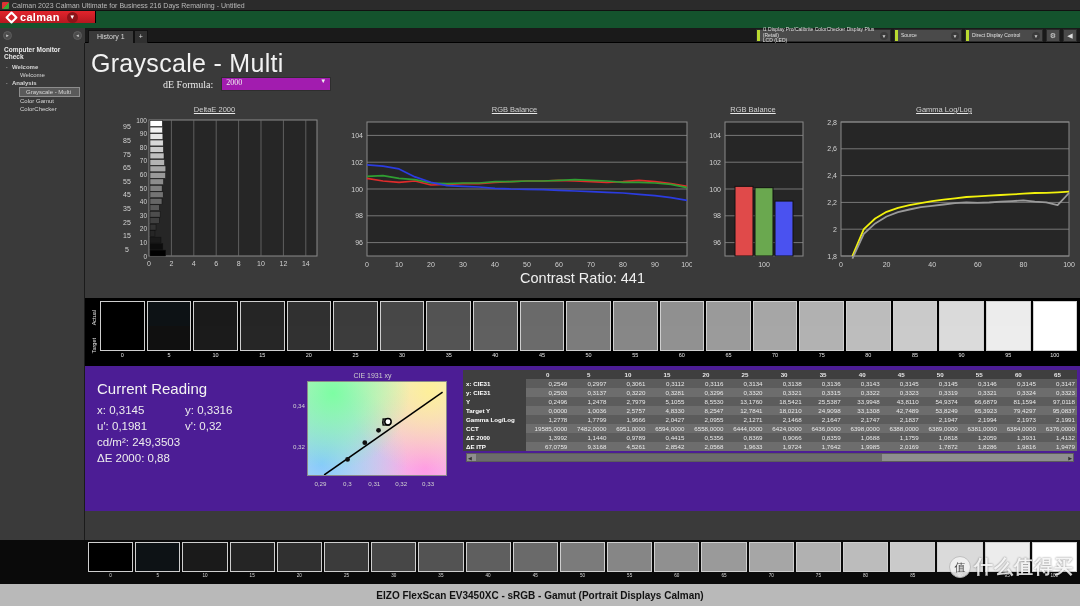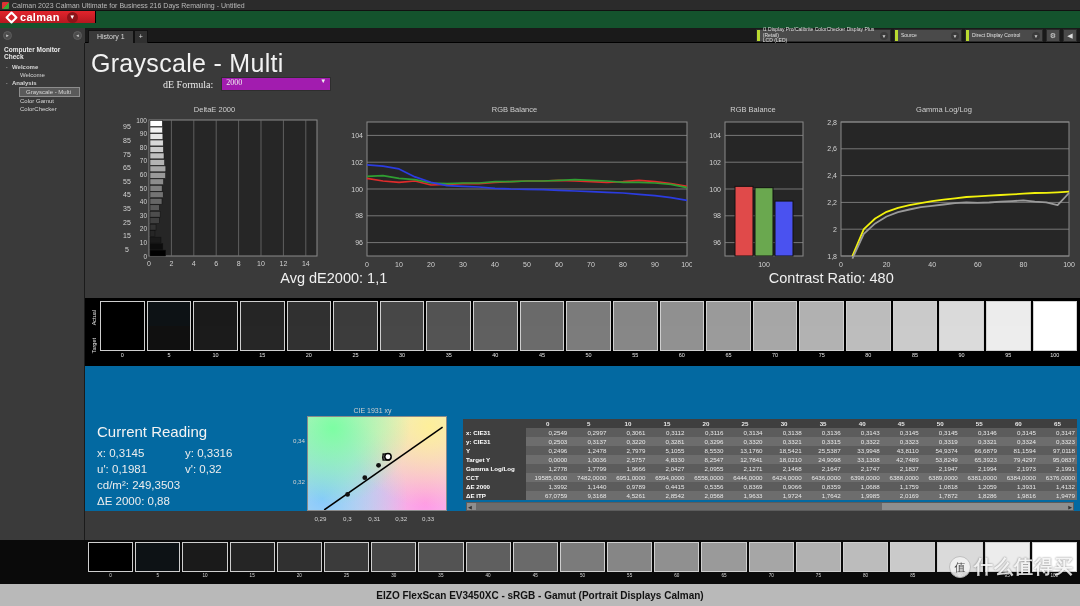"DeltaE 2000" .plot { text-decoration: none -> underline }
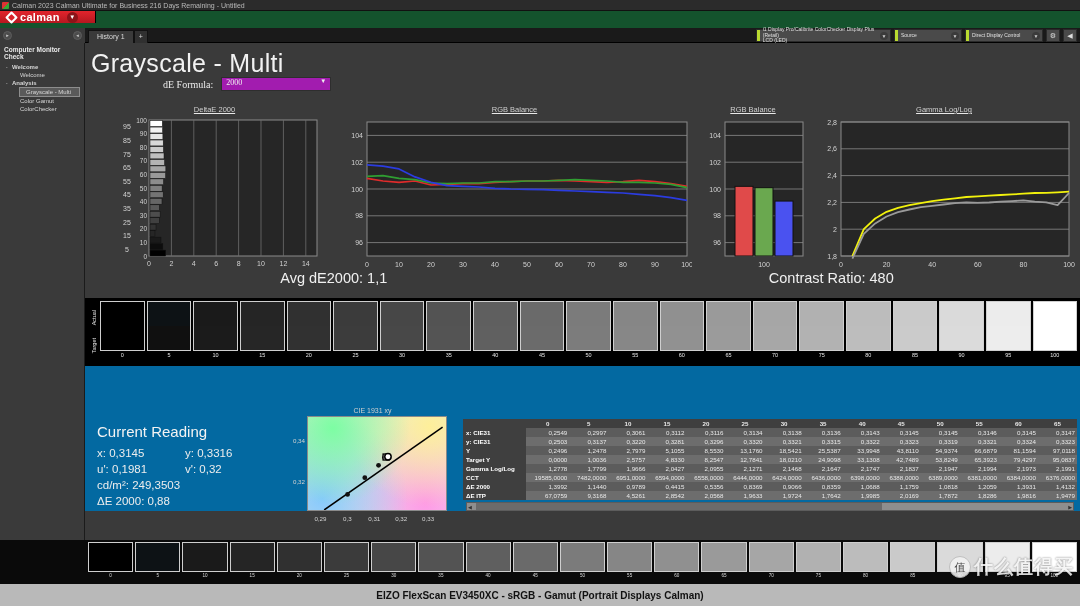"Avg dE2000: 1,1" div { html: <div>Avg dE2000: 1,1</div> -> none }
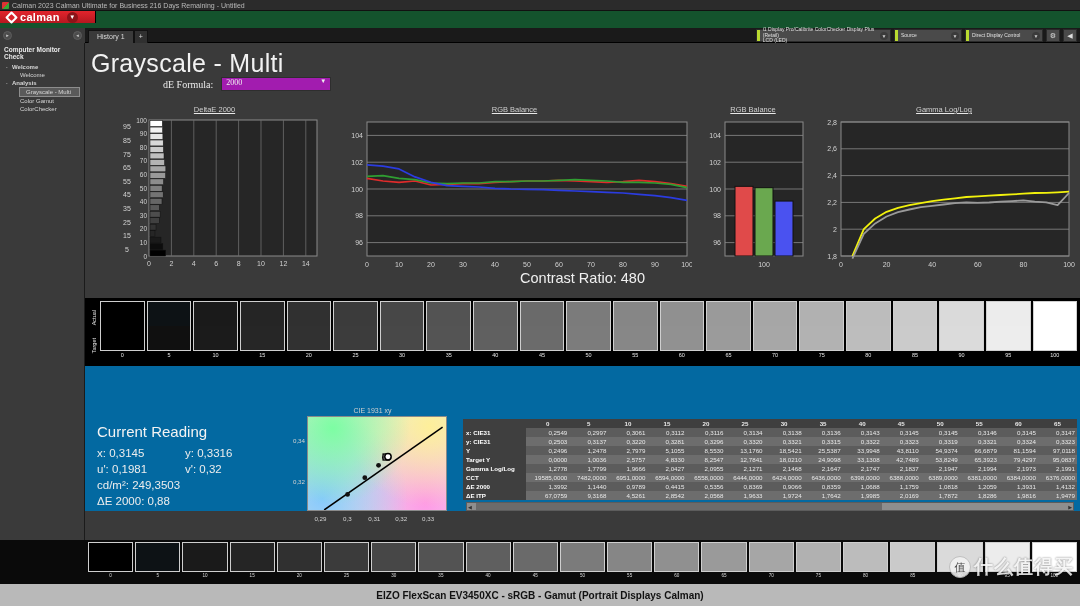"Contrast Ratio: 480" div { text: 480 -> 441 }
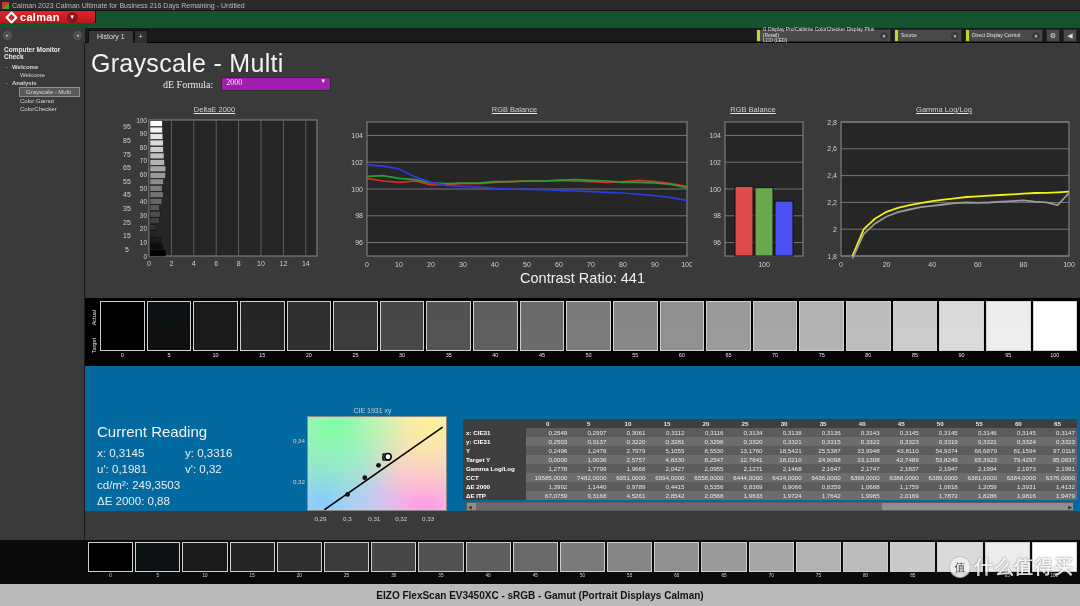"Current Reading" .bottom { align-items: flex-end -> none; background: #0369a1 -> #4c1d95 }
